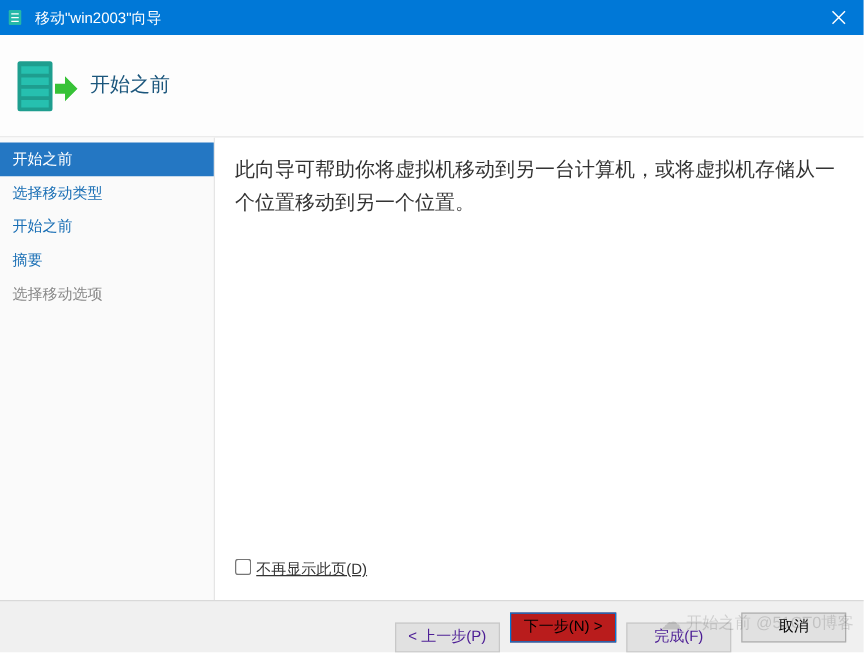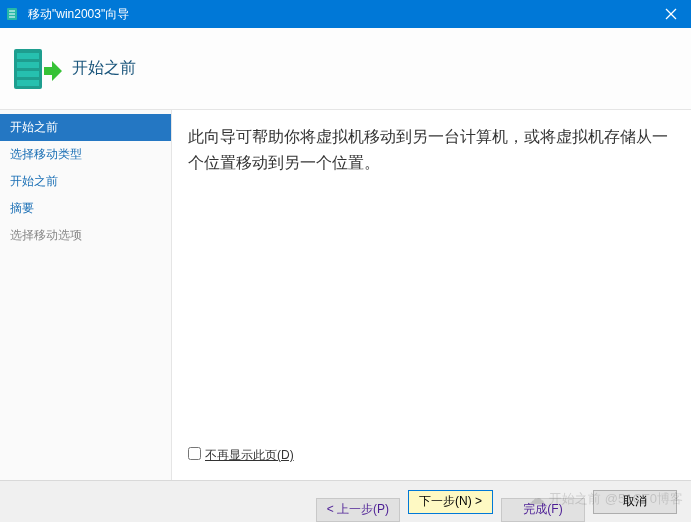"下一步(N) >" .btn.default { background: #fef9c3 -> #b91c1c }
